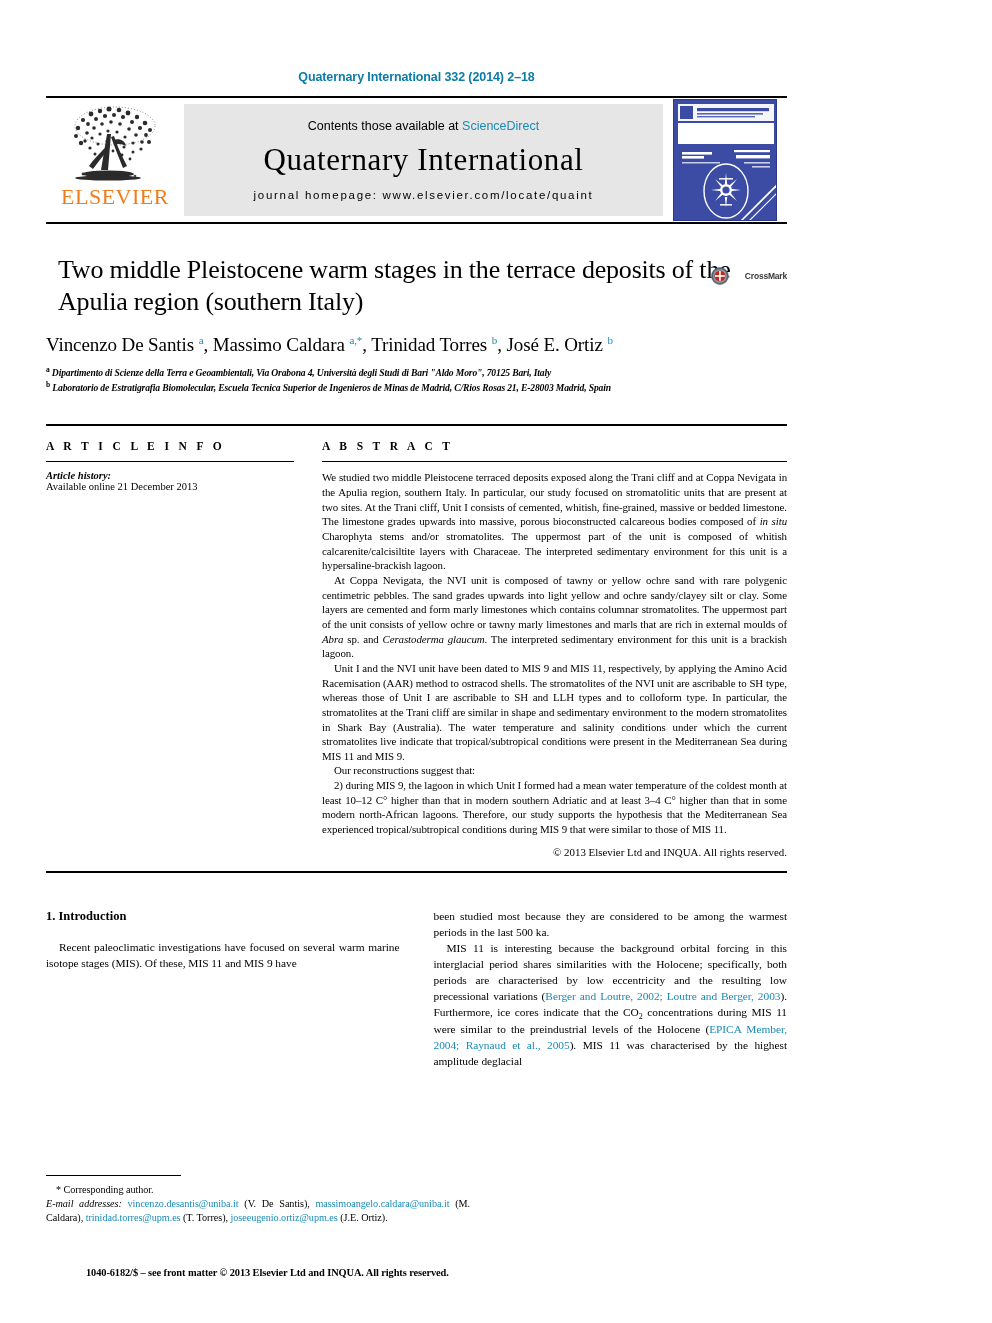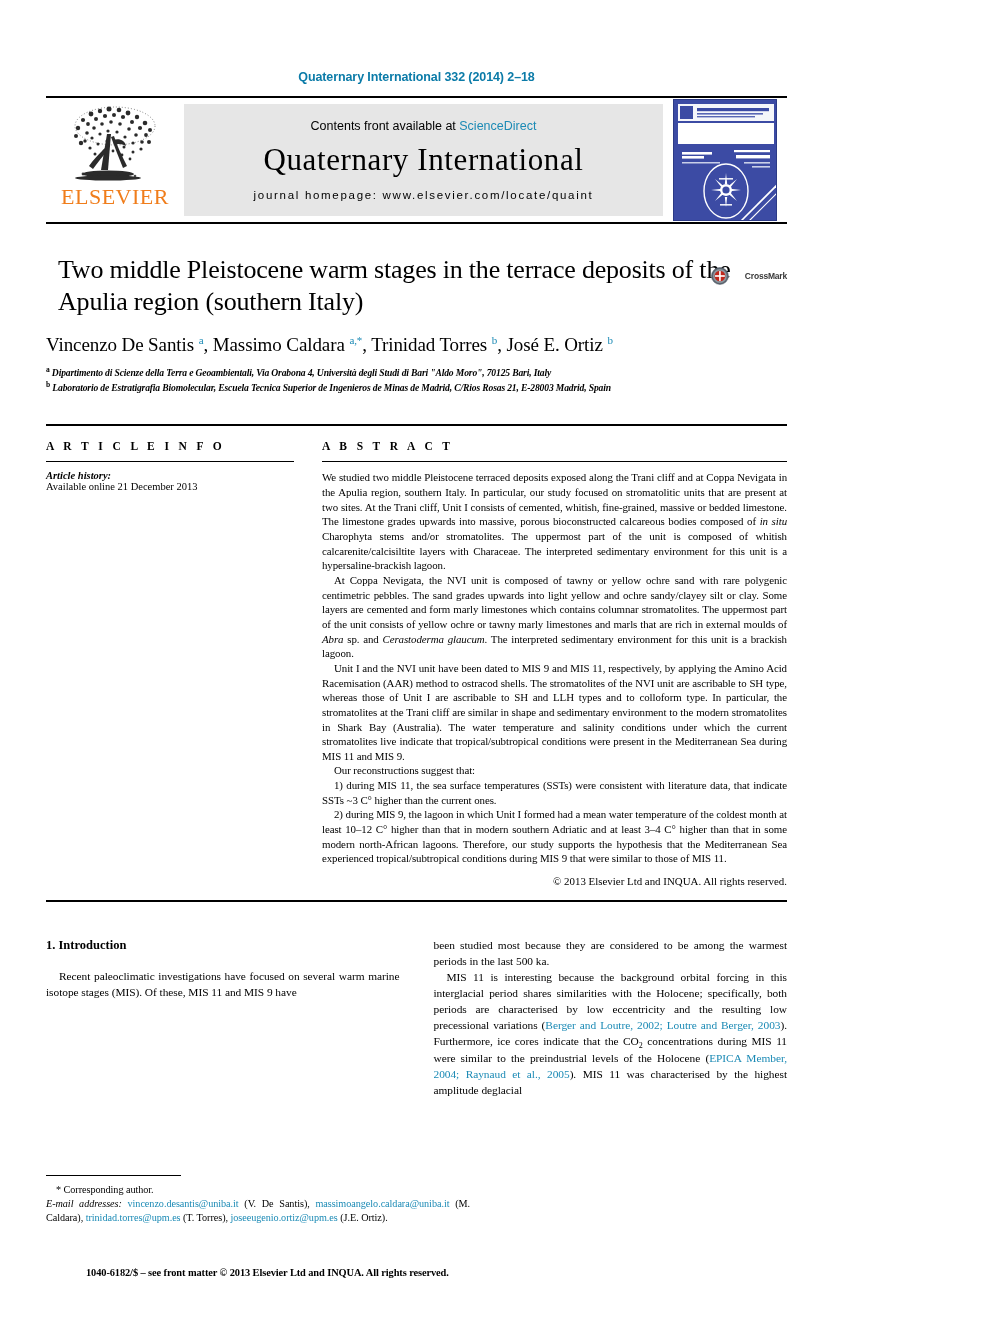"Contents front available at" span { text: front -> those }
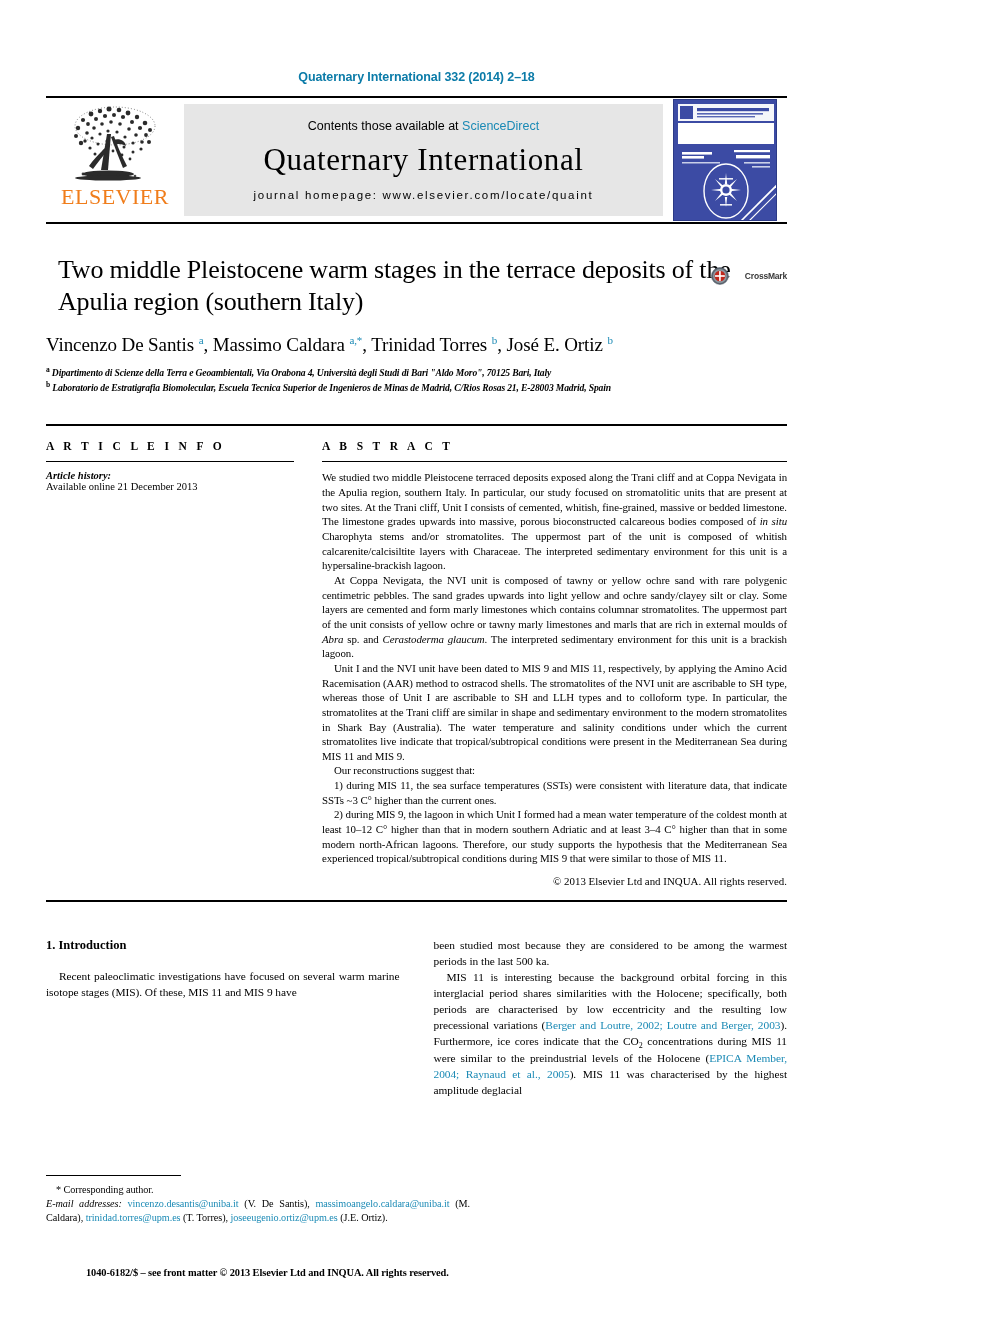"1) during MIS 11, the" p.abs-p { html: <p>1) during MIS 11, the sea surface temperatures (SSTs) were consistent with literature data, that indicate SSTs ~3 C° higher than the current ones.</p> -> none }
